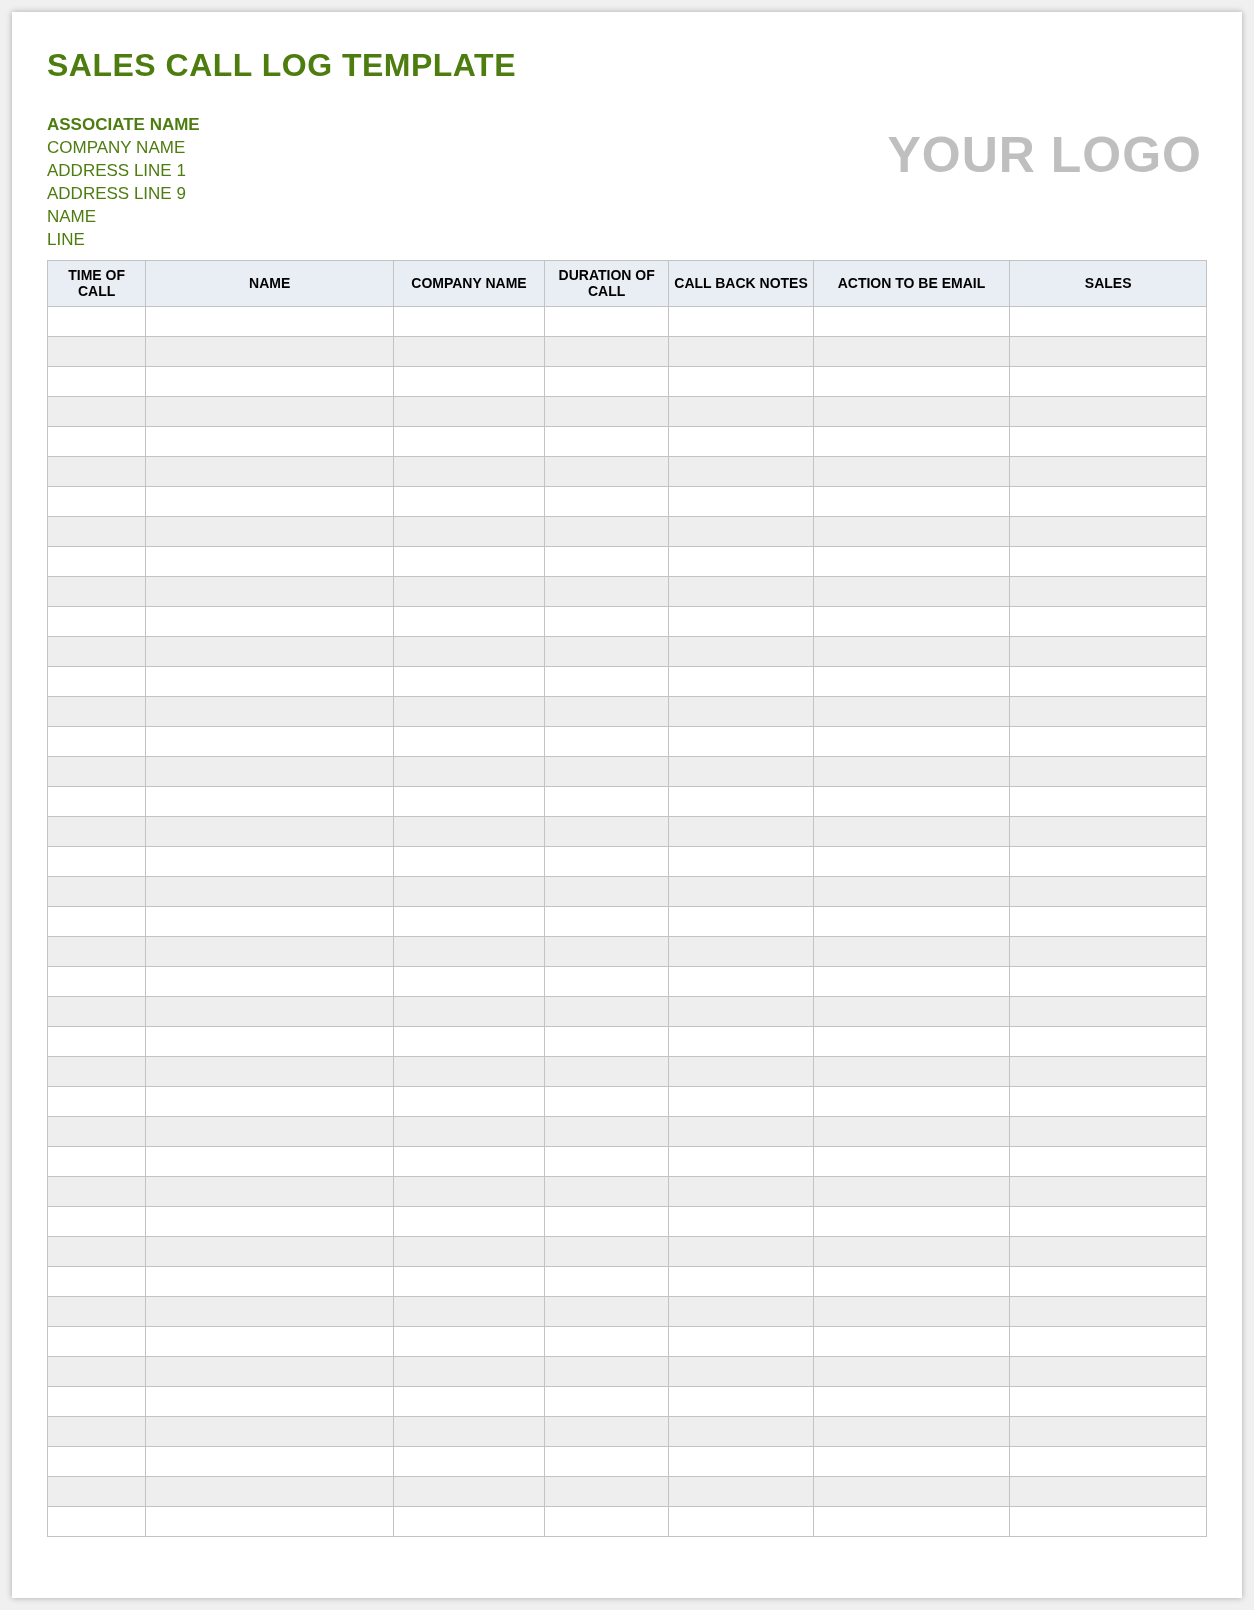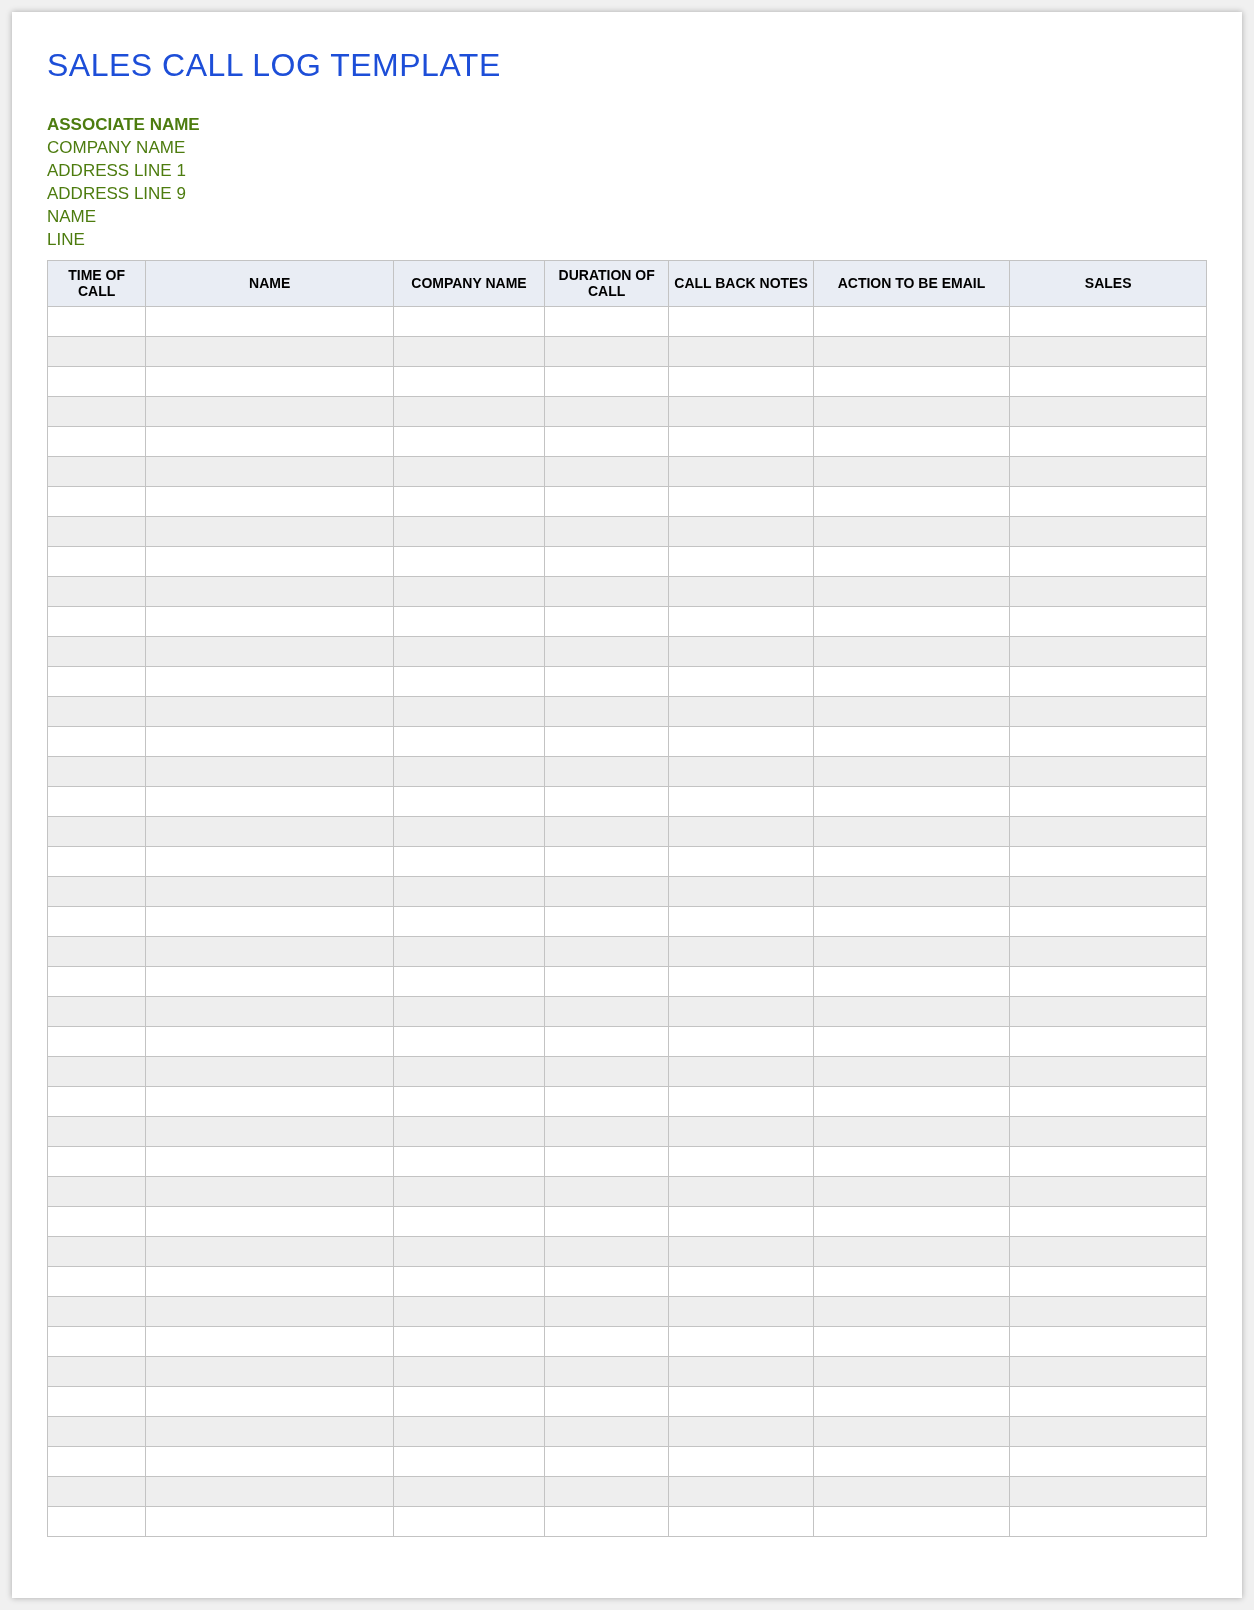"SALES CALL LOG TEMPLATE" .title { color: #1d4ed8 -> #4d7c0f; font-weight: normal -> bold }
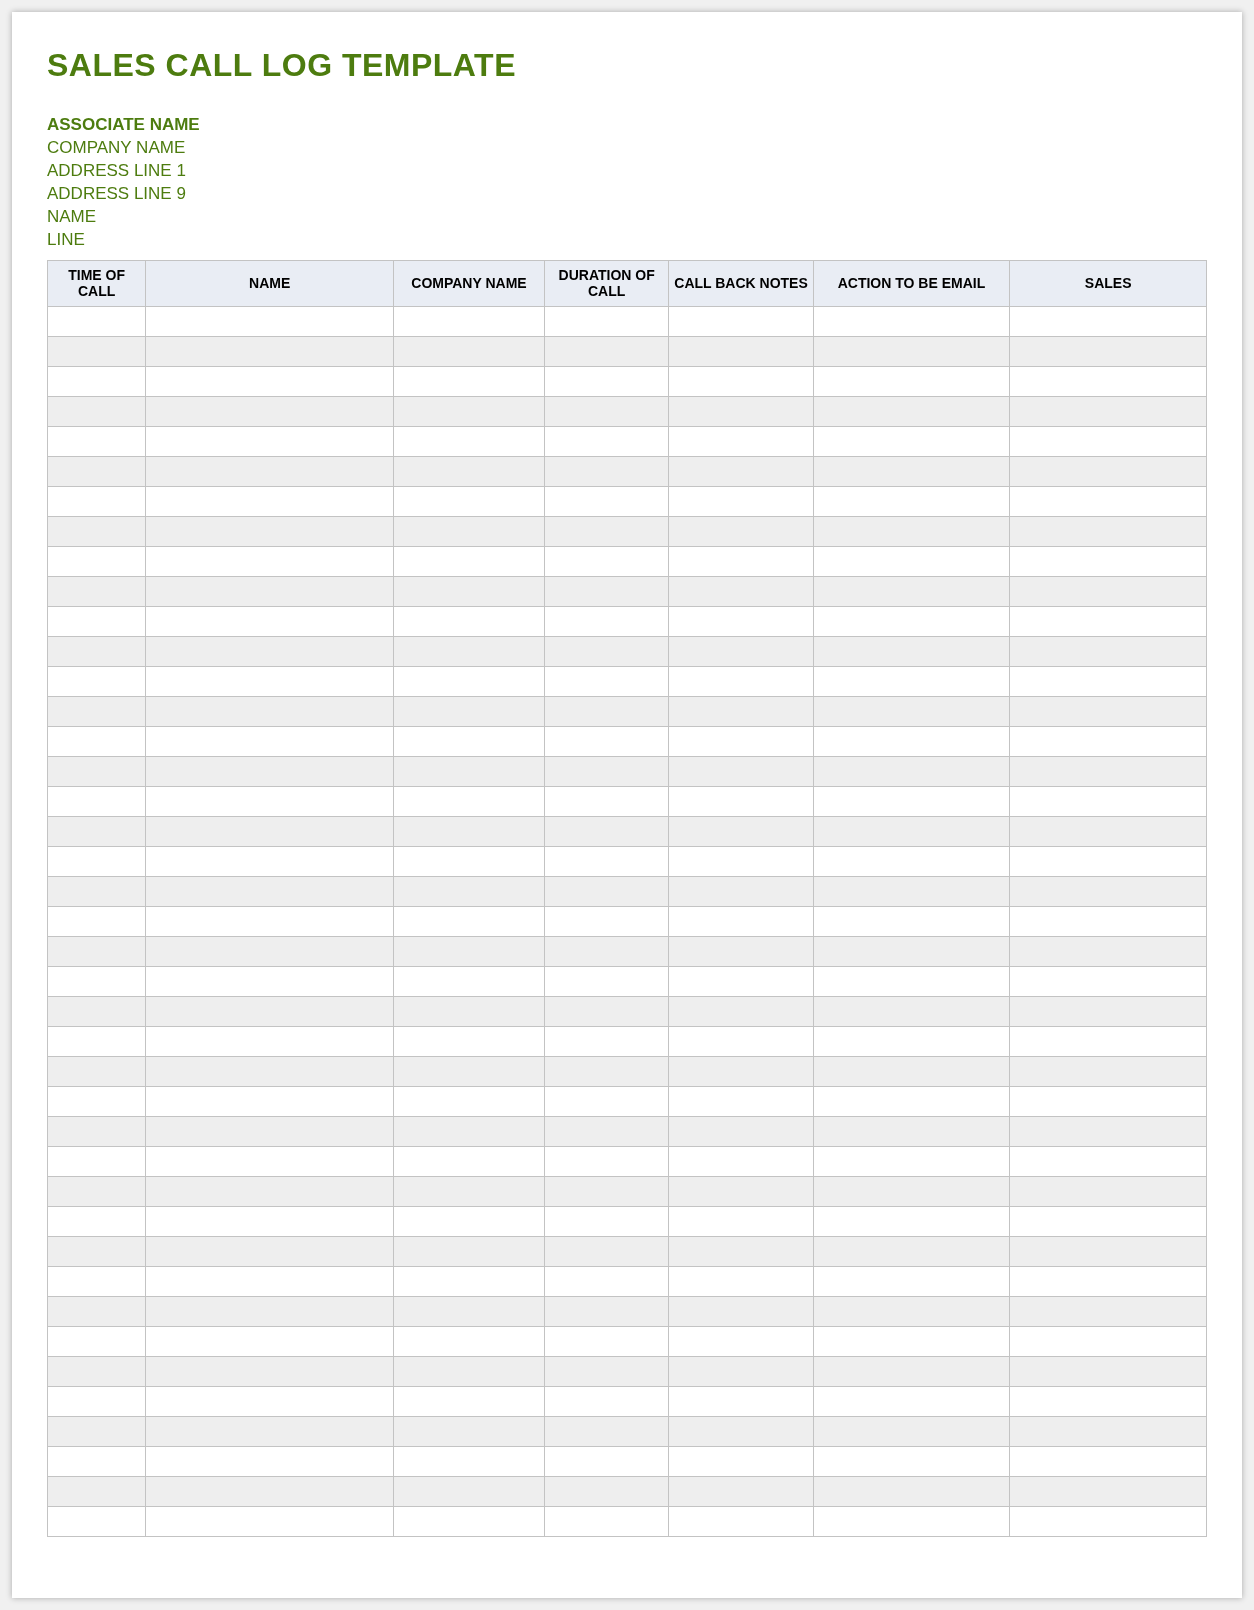"YOUR LOGO" div.logo-text { html: none -> <div>YOUR LOGO</div> }
